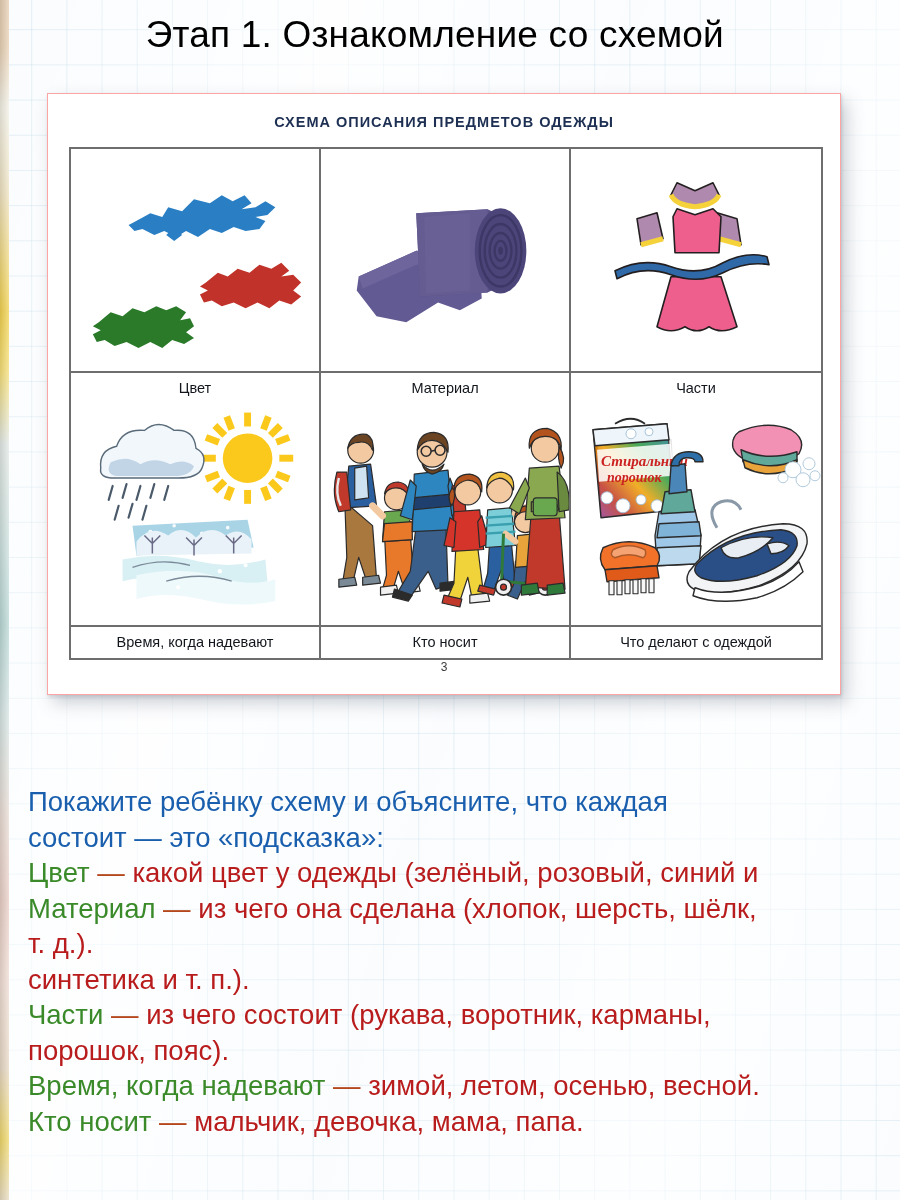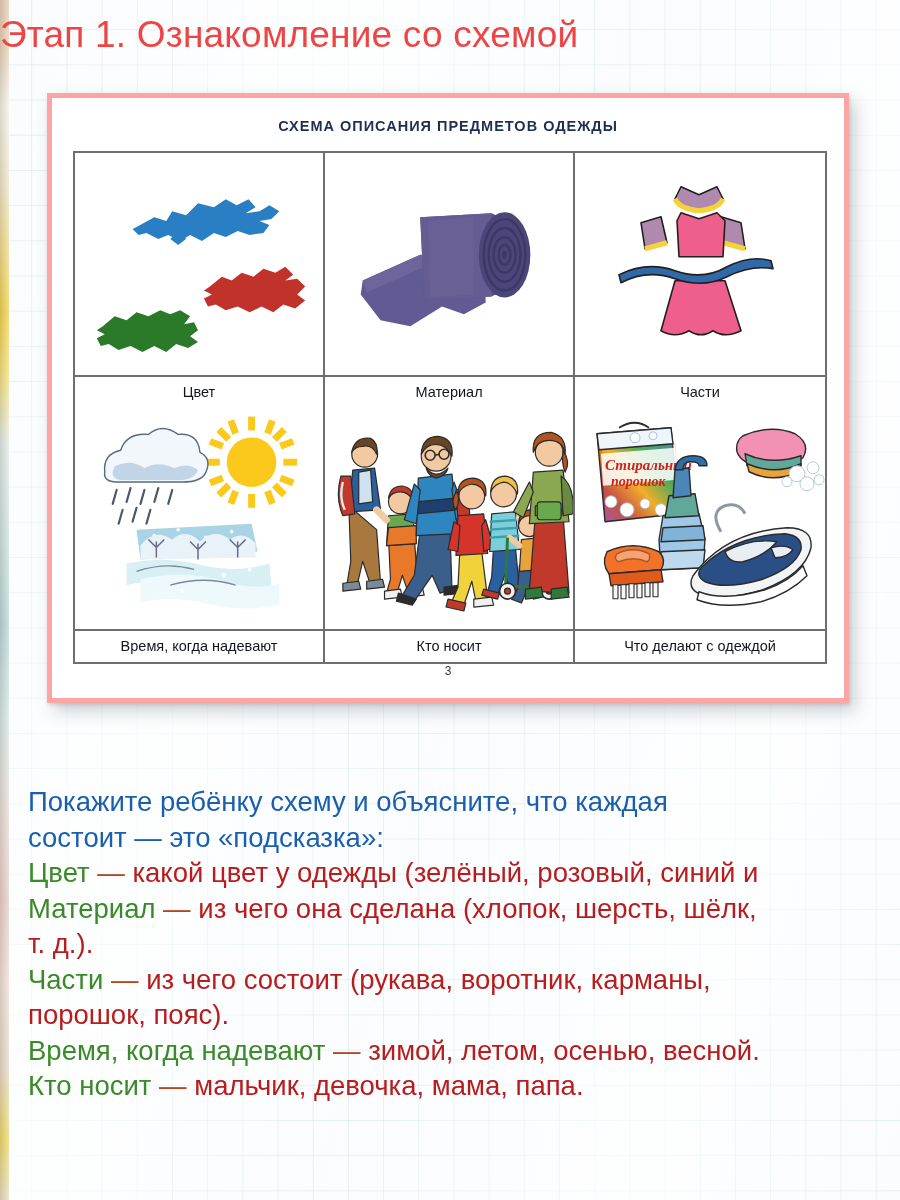"Этап 1. Ознакомление со схемой" #title { color: #ef4444 -> #000000; text-align: left -> right }
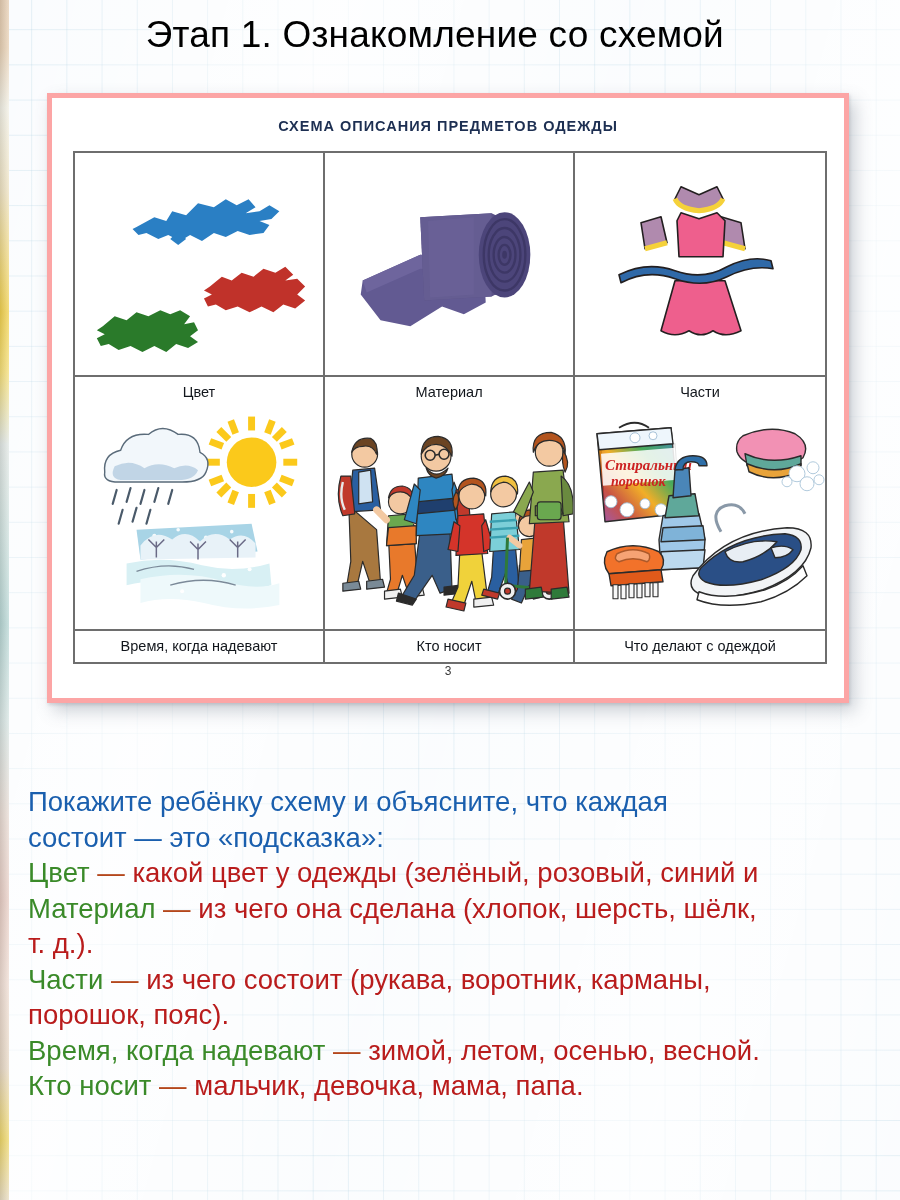"СХЕМА ОПИСАНИЯ ПРЕДМЕТОВ ОДЕЖДЫ" #card { border: 5px solid #fca5a5 -> 1px solid #fca5a5 }
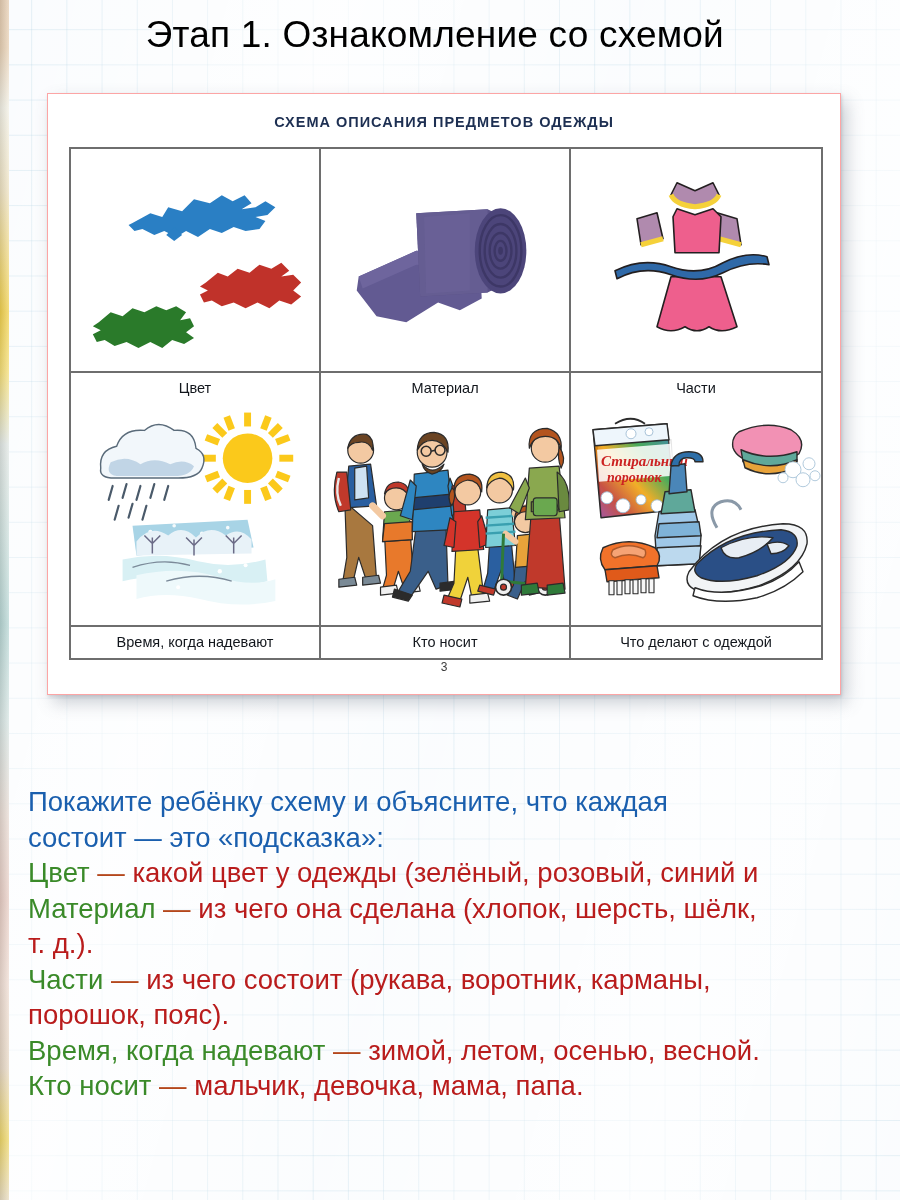"синтетика и т. п.)." div.line { html: none -> <div>синтетика и т. п.).</div> }
